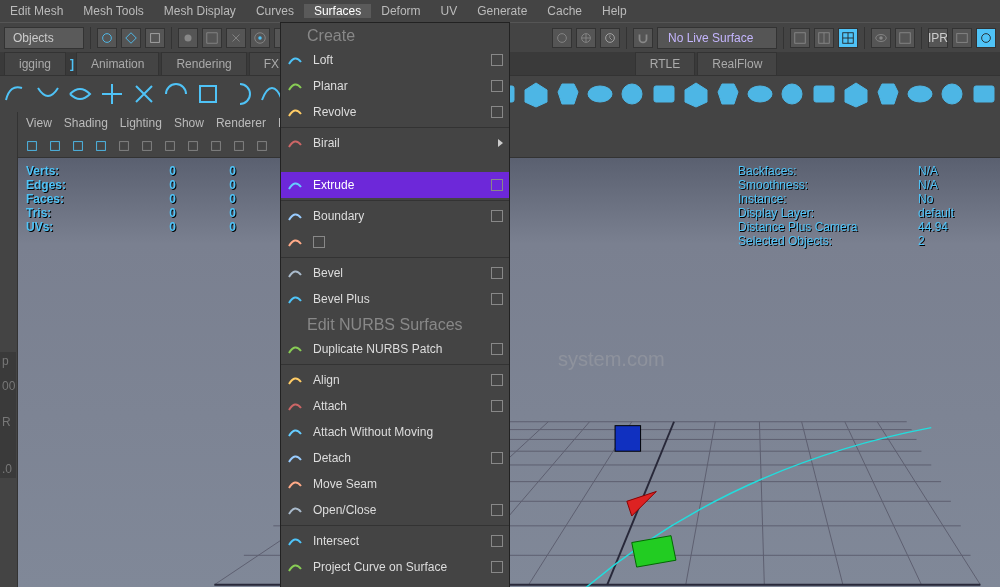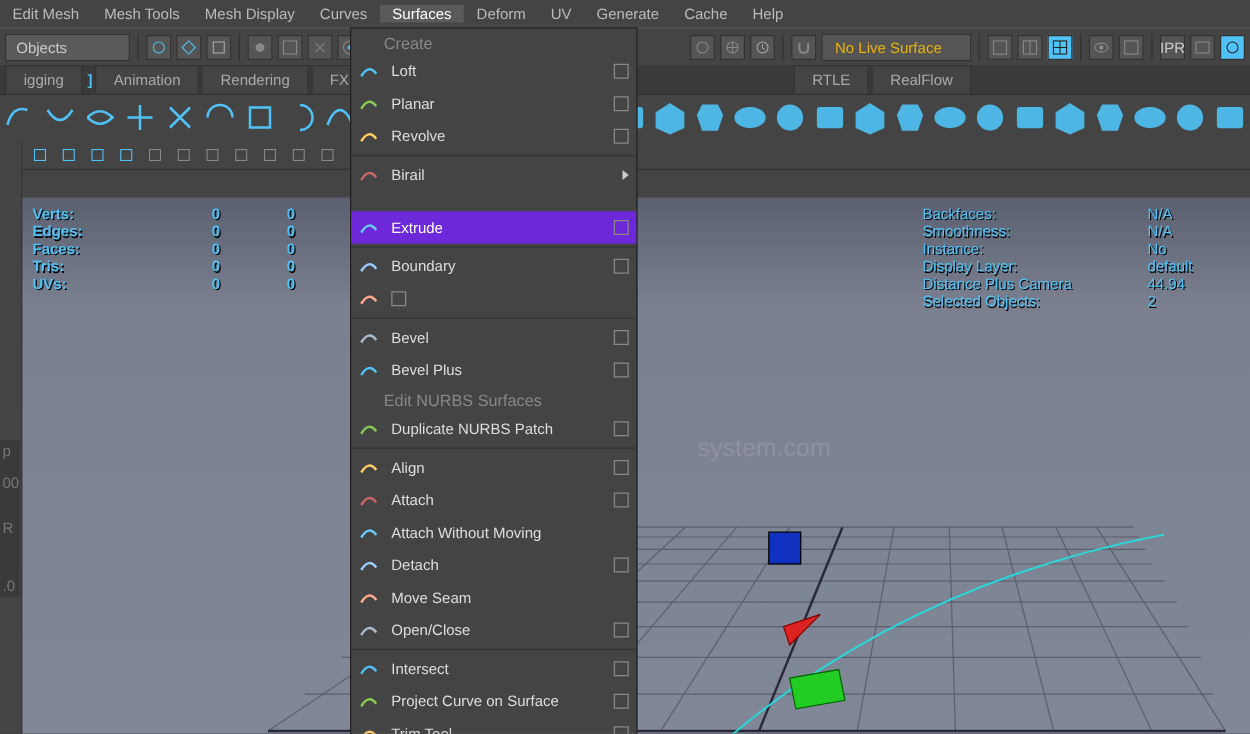"Objects" .toolbar1 .dropdown { width: 100px -> 80px }
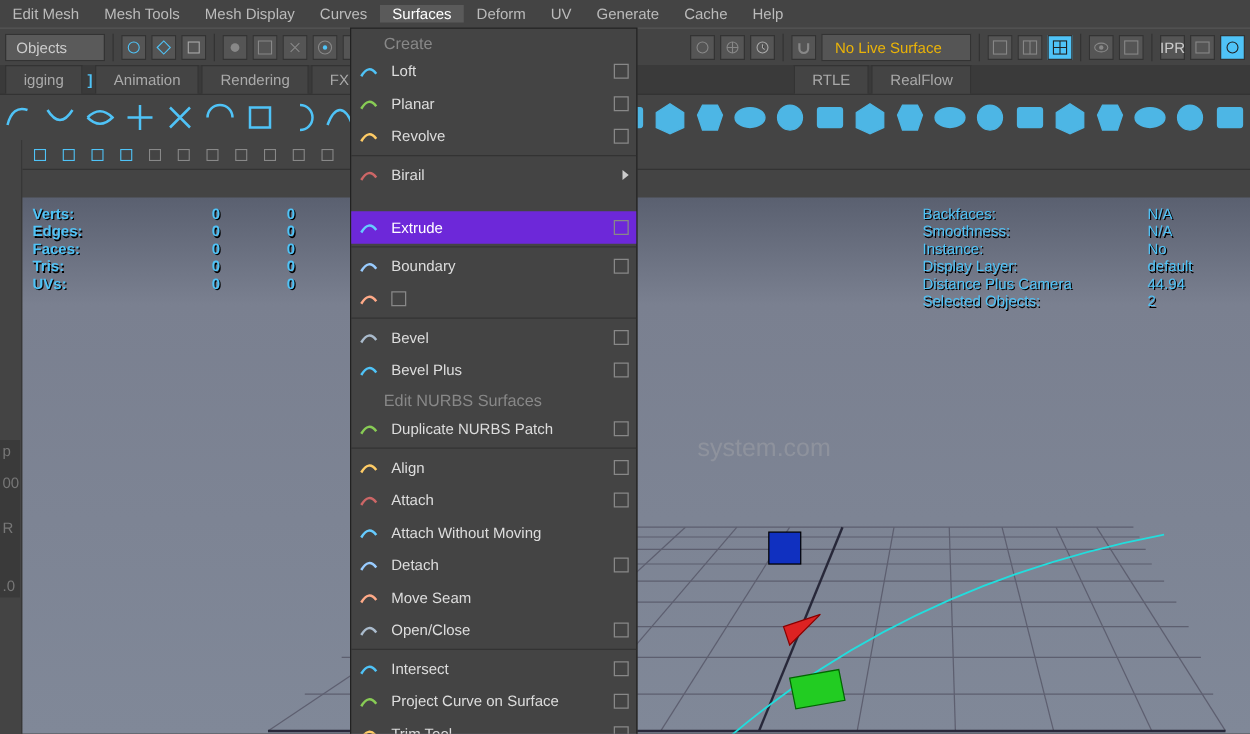"Create" .dropdown-menu .section { font-size: 13px -> 16px }
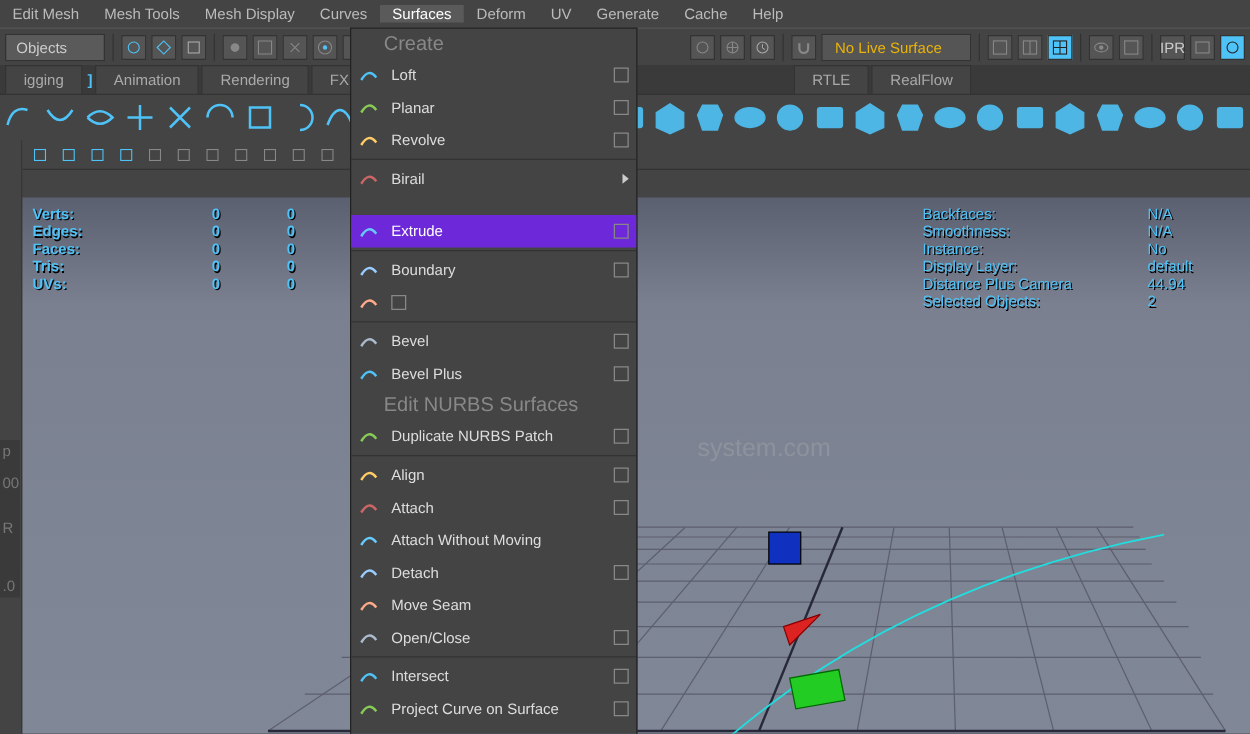"No Live Surface" .nolive { color: #eab308 -> #c4b5fd }
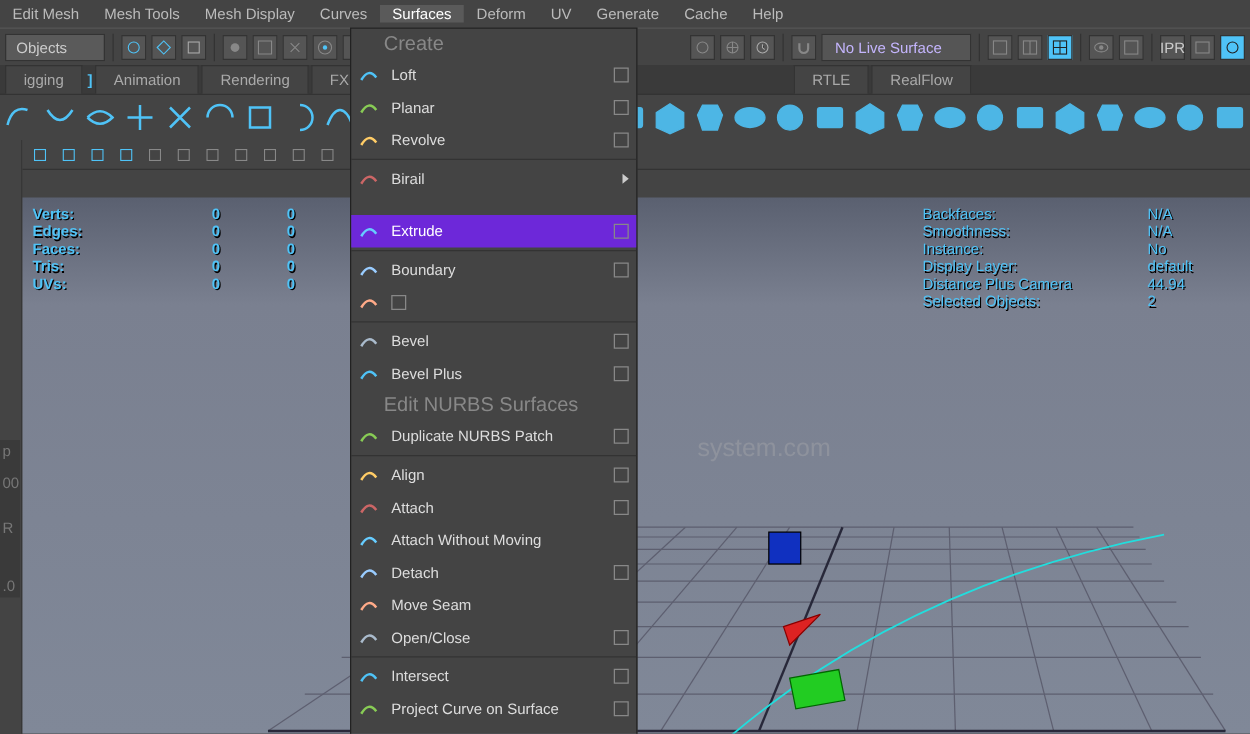"View" div.panel-menu { html: none -> <div> <span>View</span> <span>Shading</span> <span>Lighting</span> <span>Show</span> <span>Renderer</span> <span>Pan</span> </div> }
